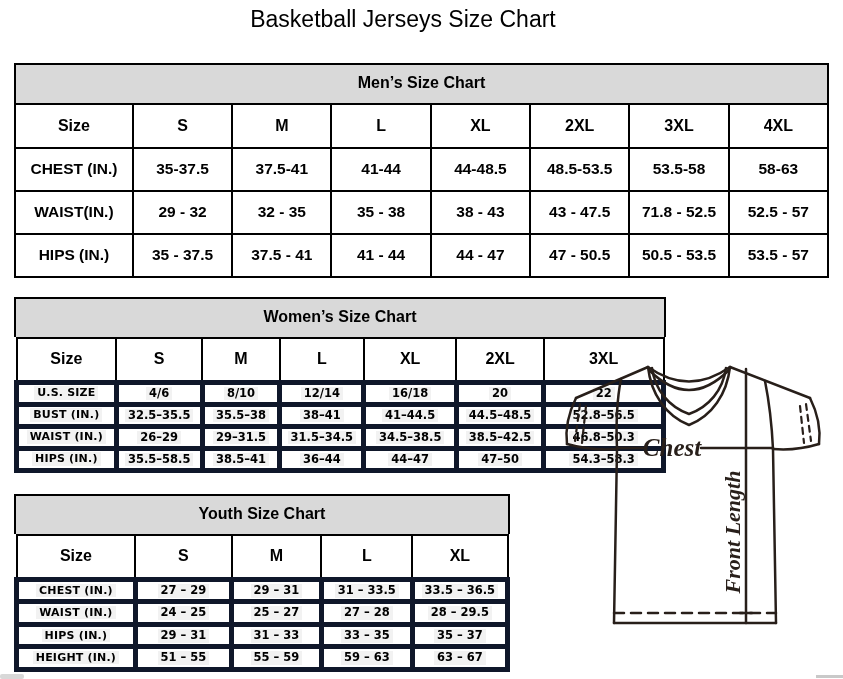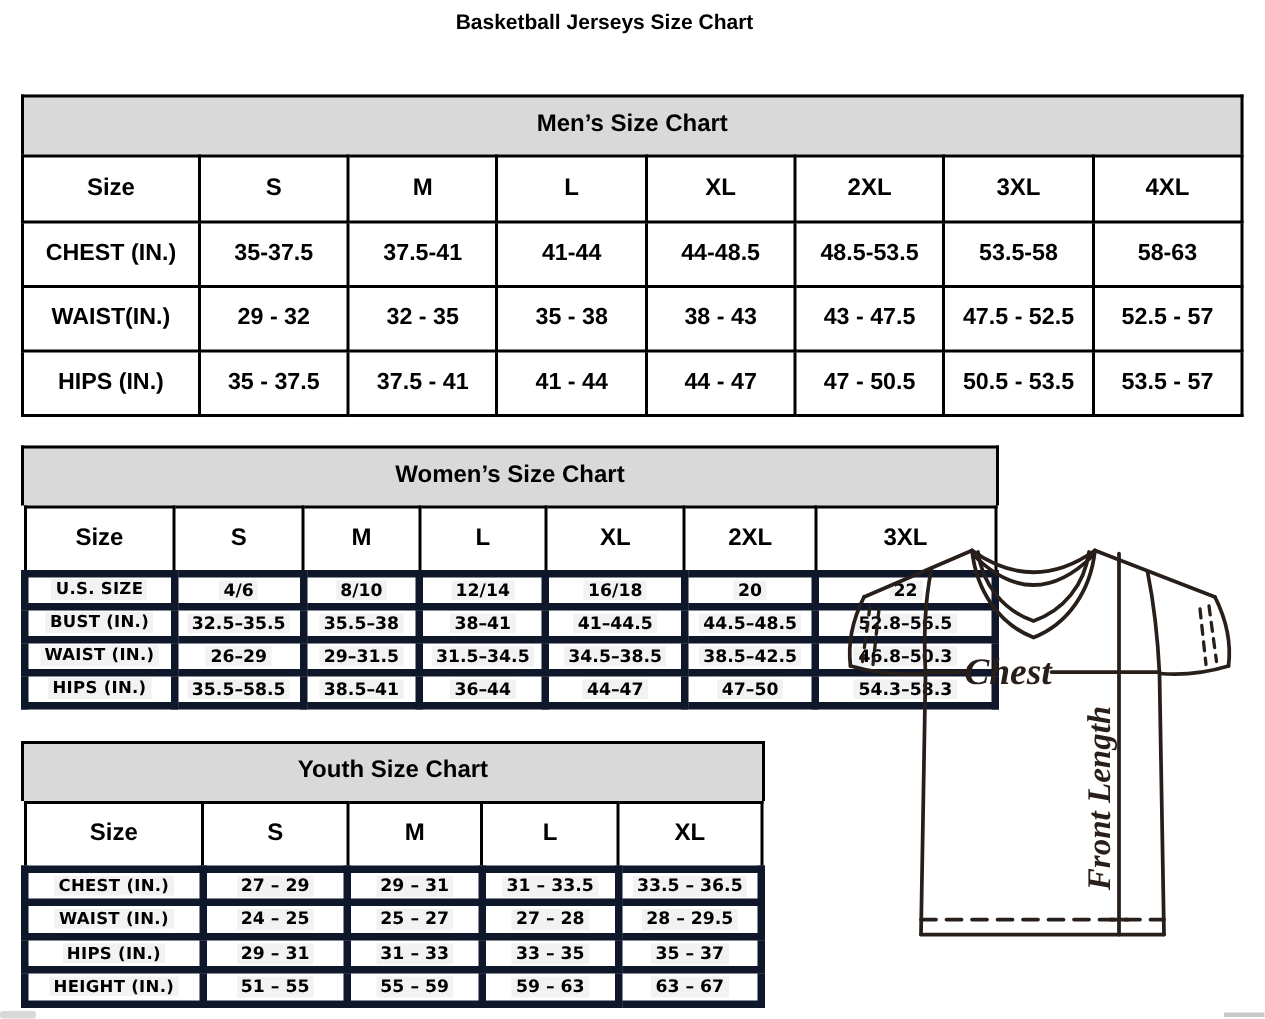"Basketball Jerseys Size Chart" .page-title { font-size: 14px -> 23px; font-weight: bold -> normal }
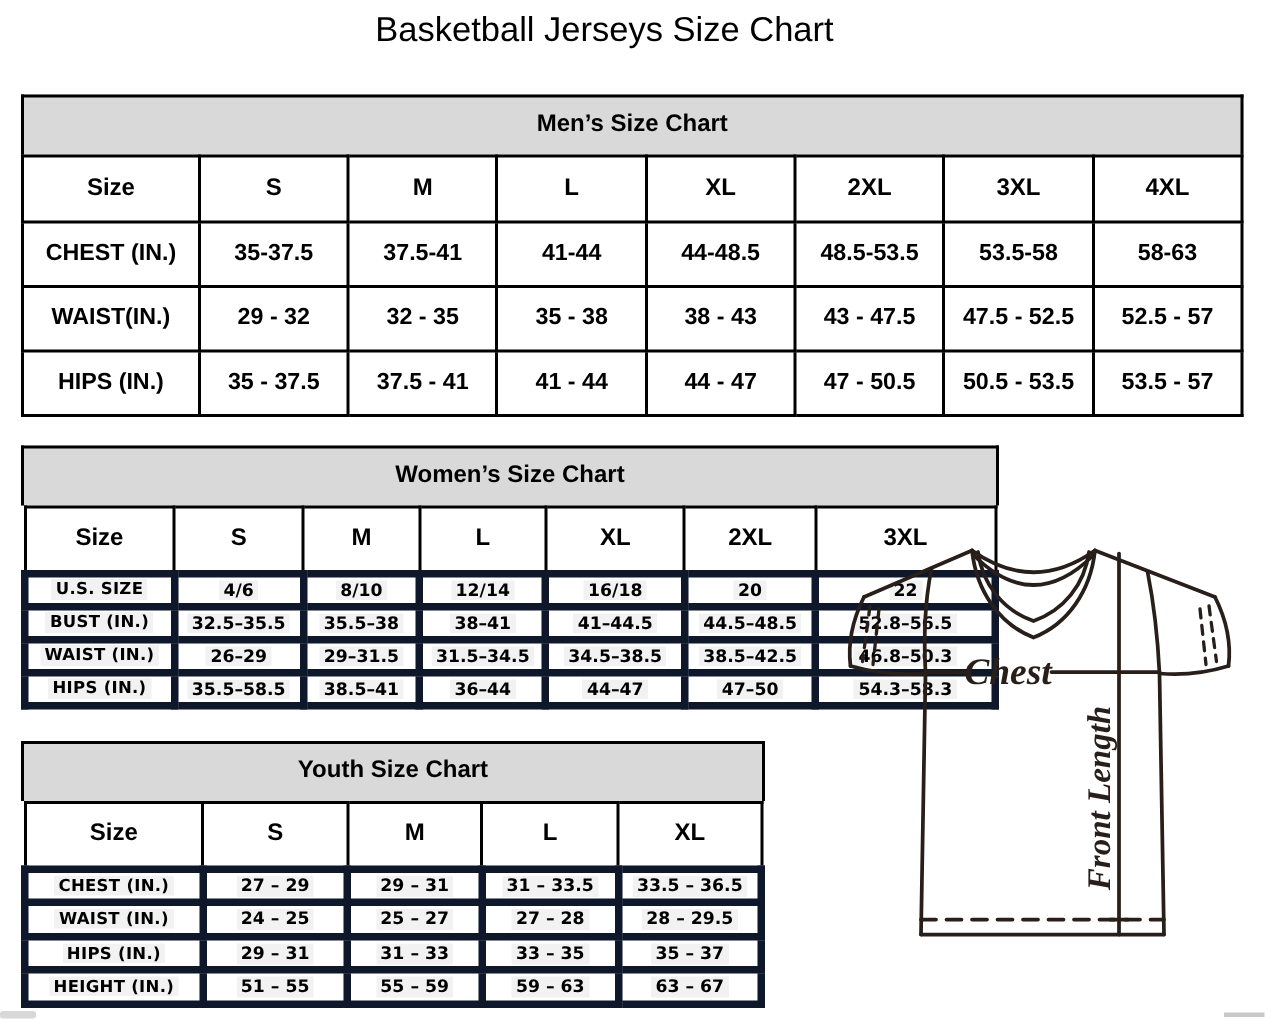"47.5 - 52.5" span.hl { text: 47.5 -> 71.8 }
